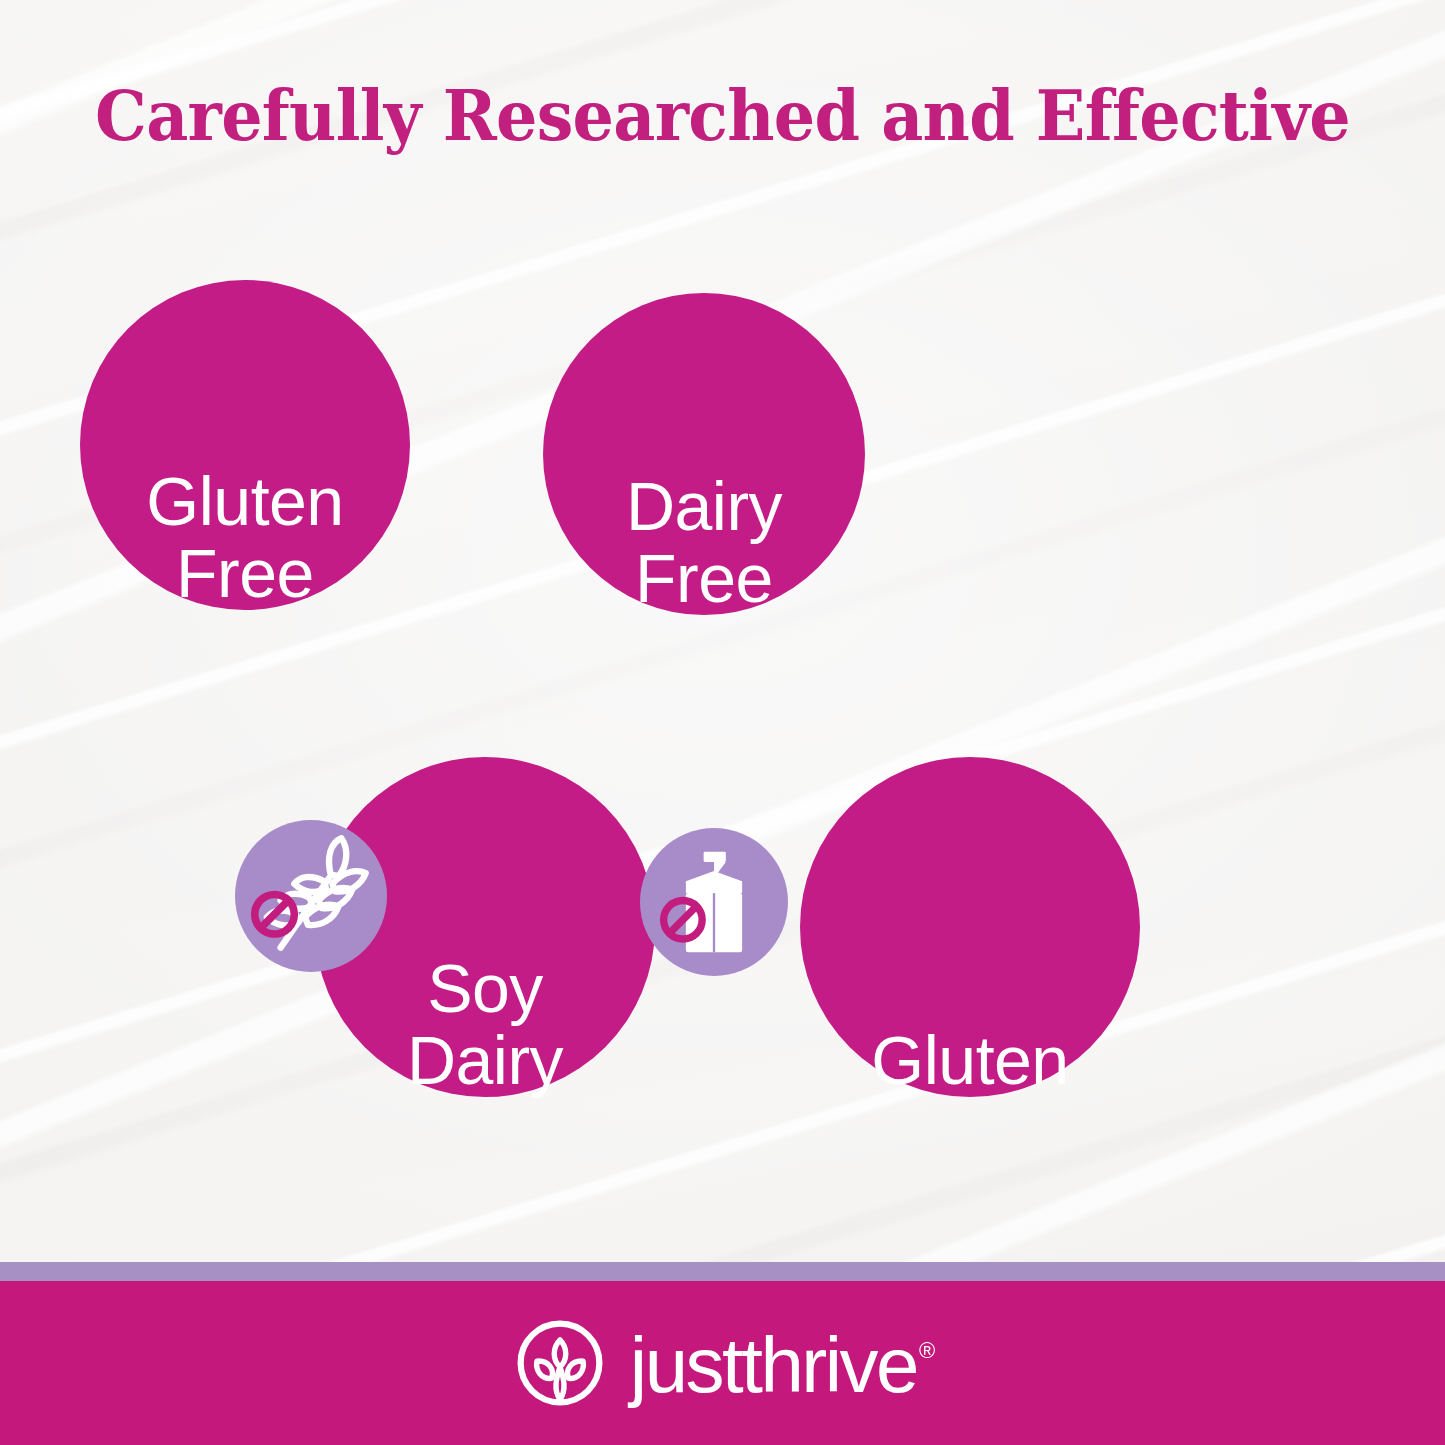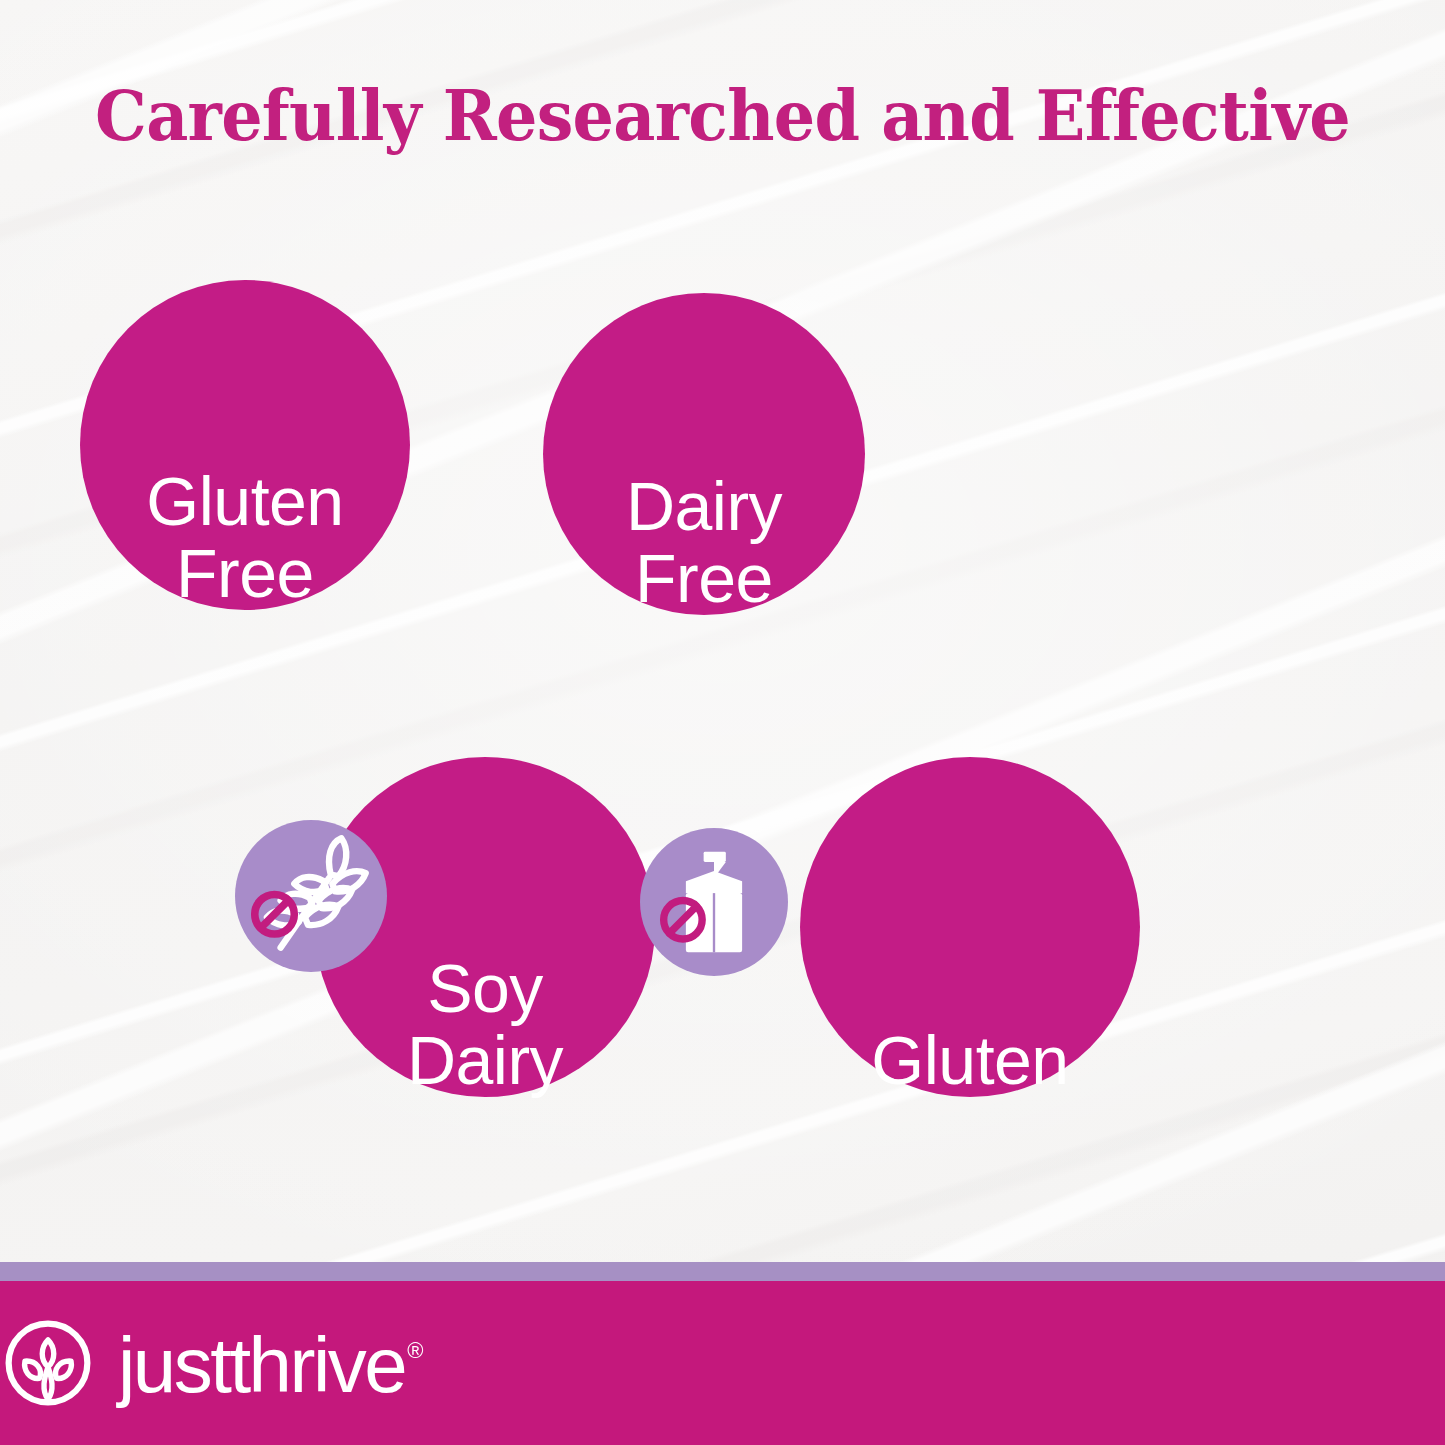"justthrive®" .footer-bar { justify-content: none -> center }
